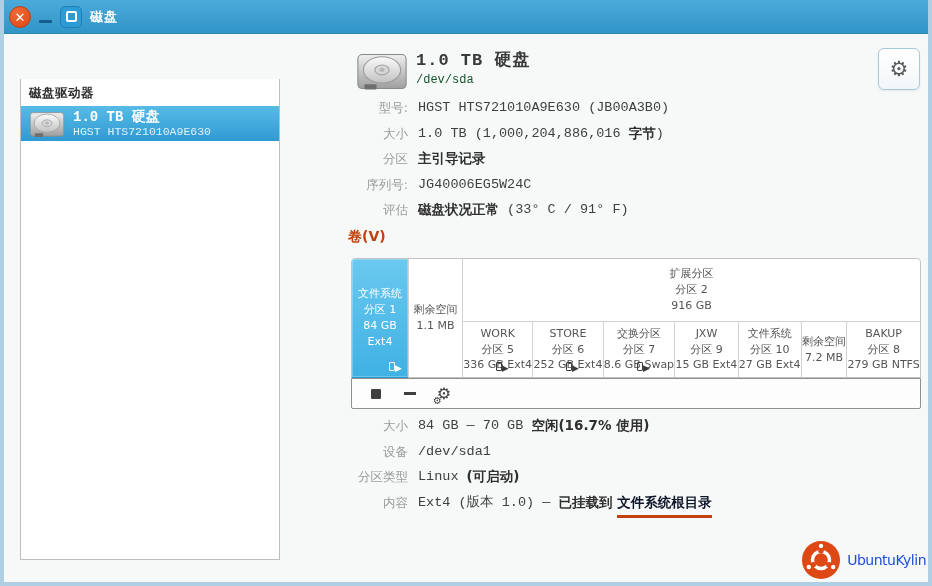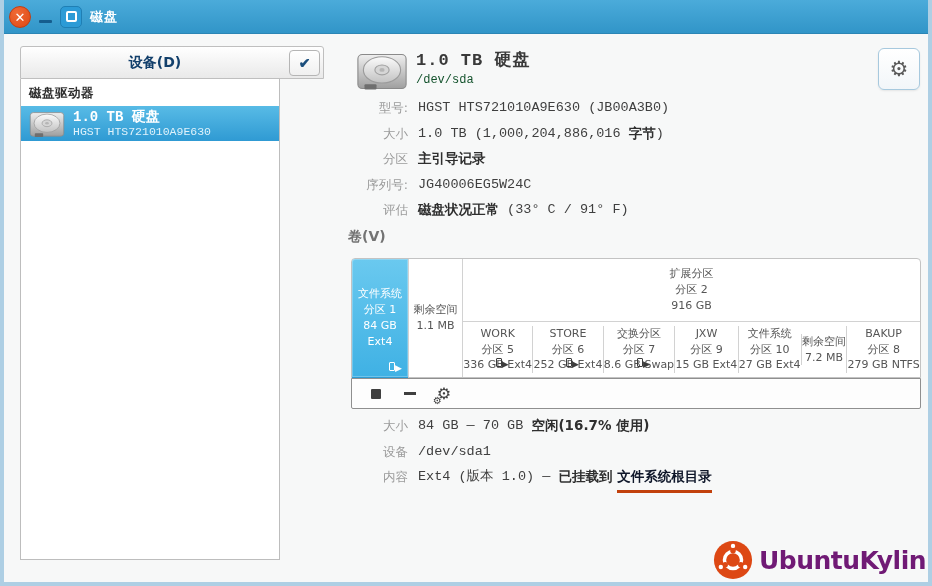"设备(D)" div.sidebar-header { html: <div> <span>设备(D)</span> <button><span>✔</span></button> </div> -> none }
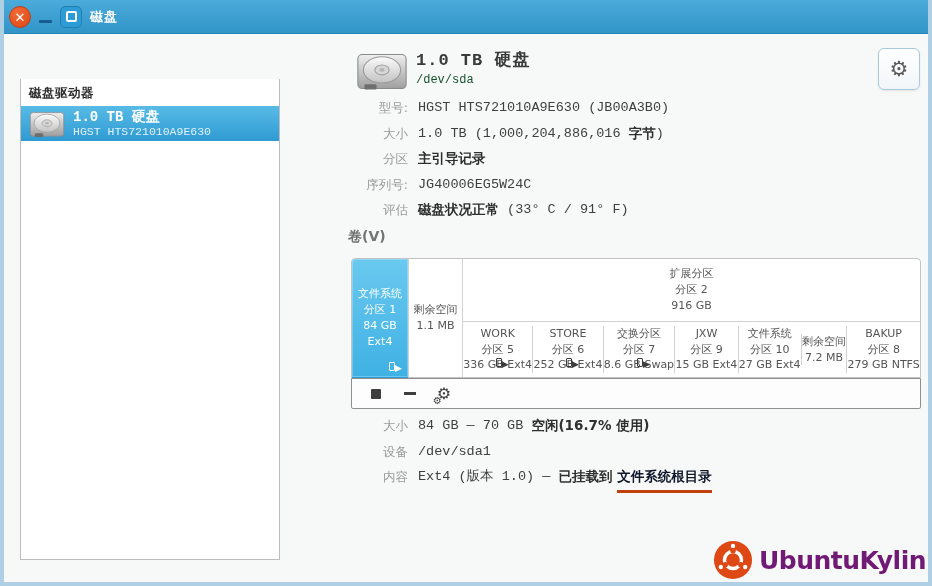"卷(V)" .vol-label { color: #737373 -> #c2410c }
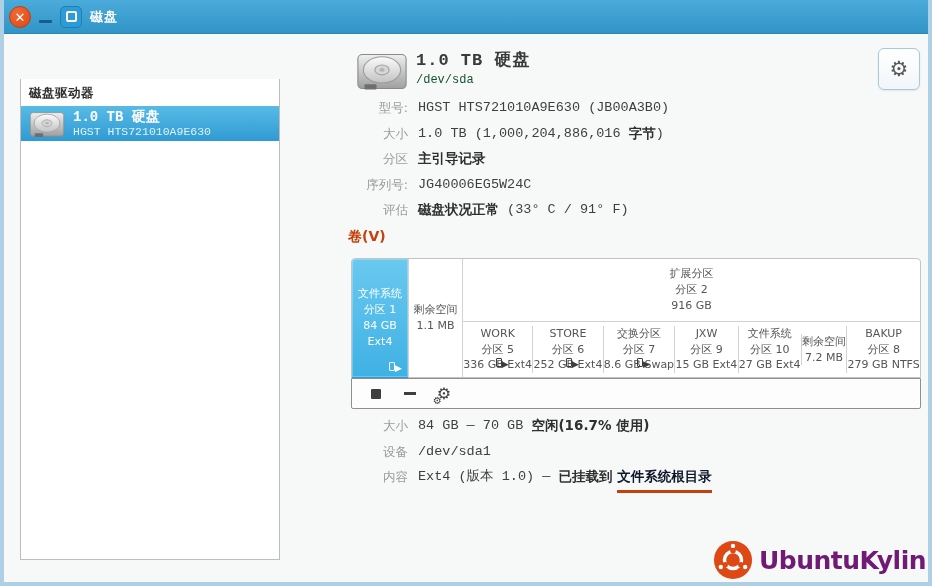"WORK" .ext-row { align-items: center -> none }
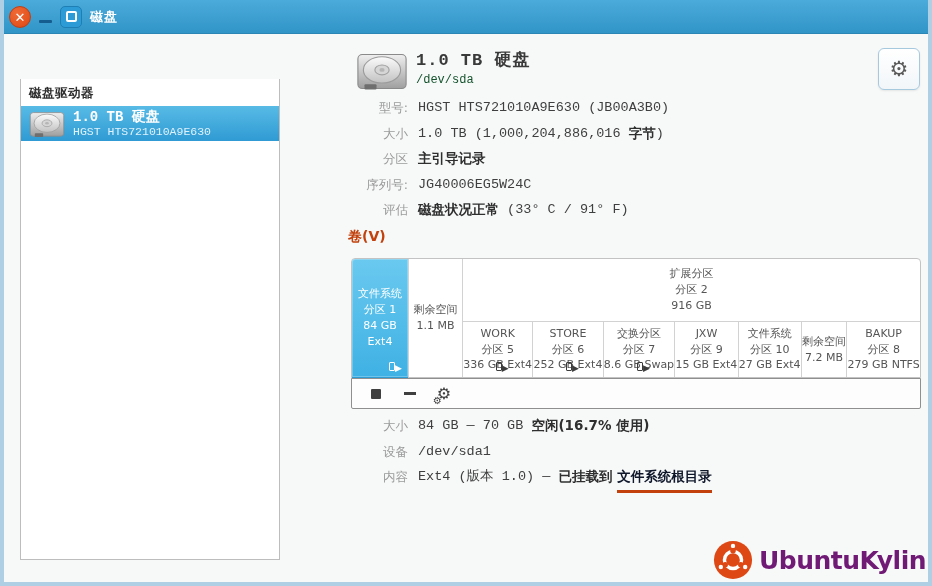"分区类型" div.drow { html: none -> <div> <span>分区类型</span> <span>Linux </span> <span>(可启动)</span> </div> }
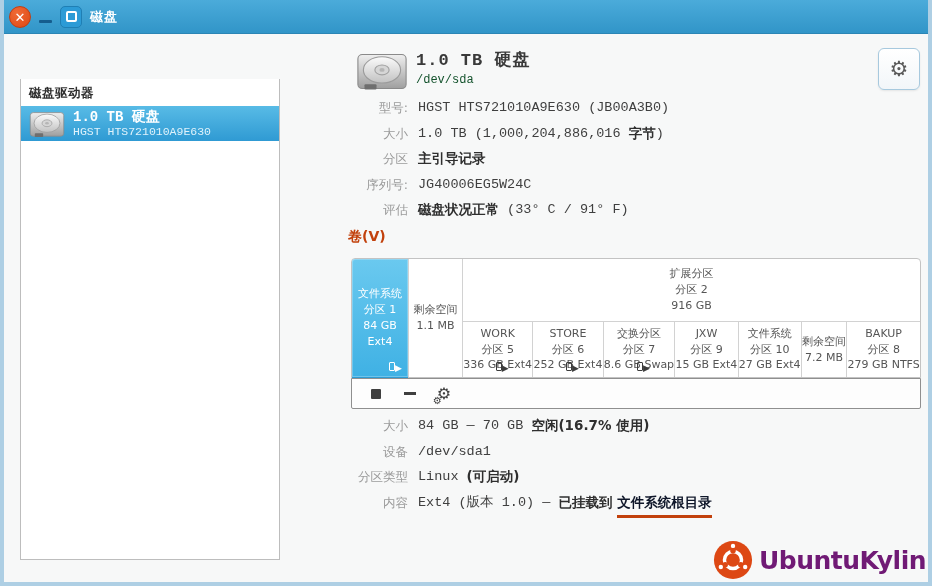"UbuntuKylin" .brand .txt { color: #701a75 -> #1d4ed8; font-size: 25px -> 14px; font-weight: bold -> normal }
